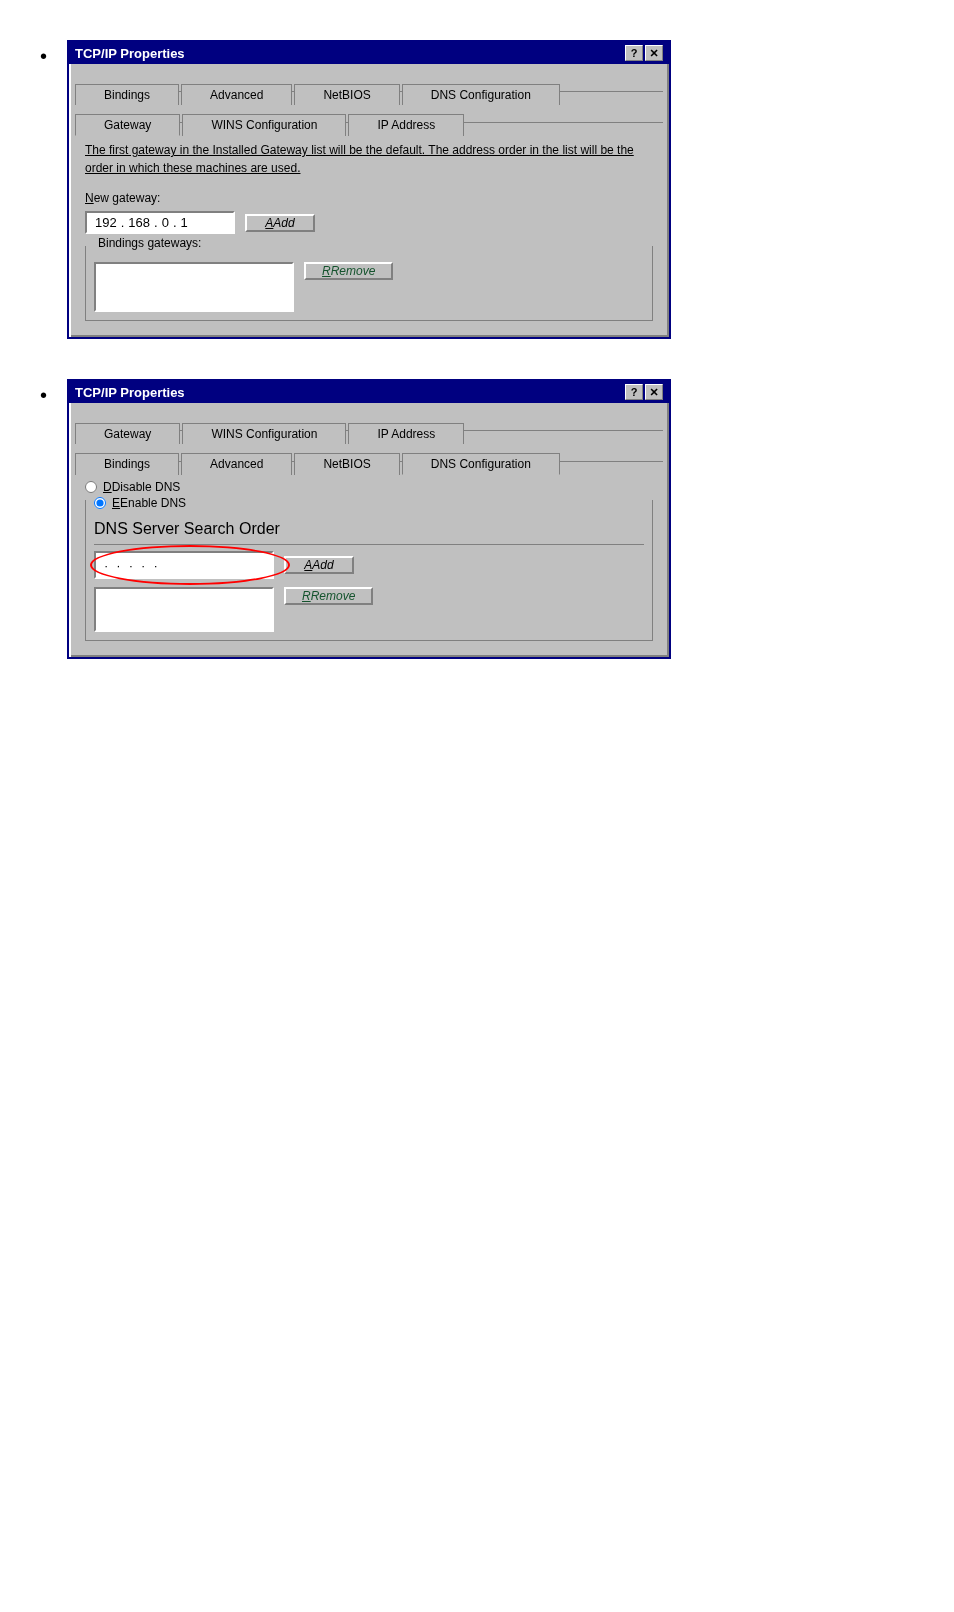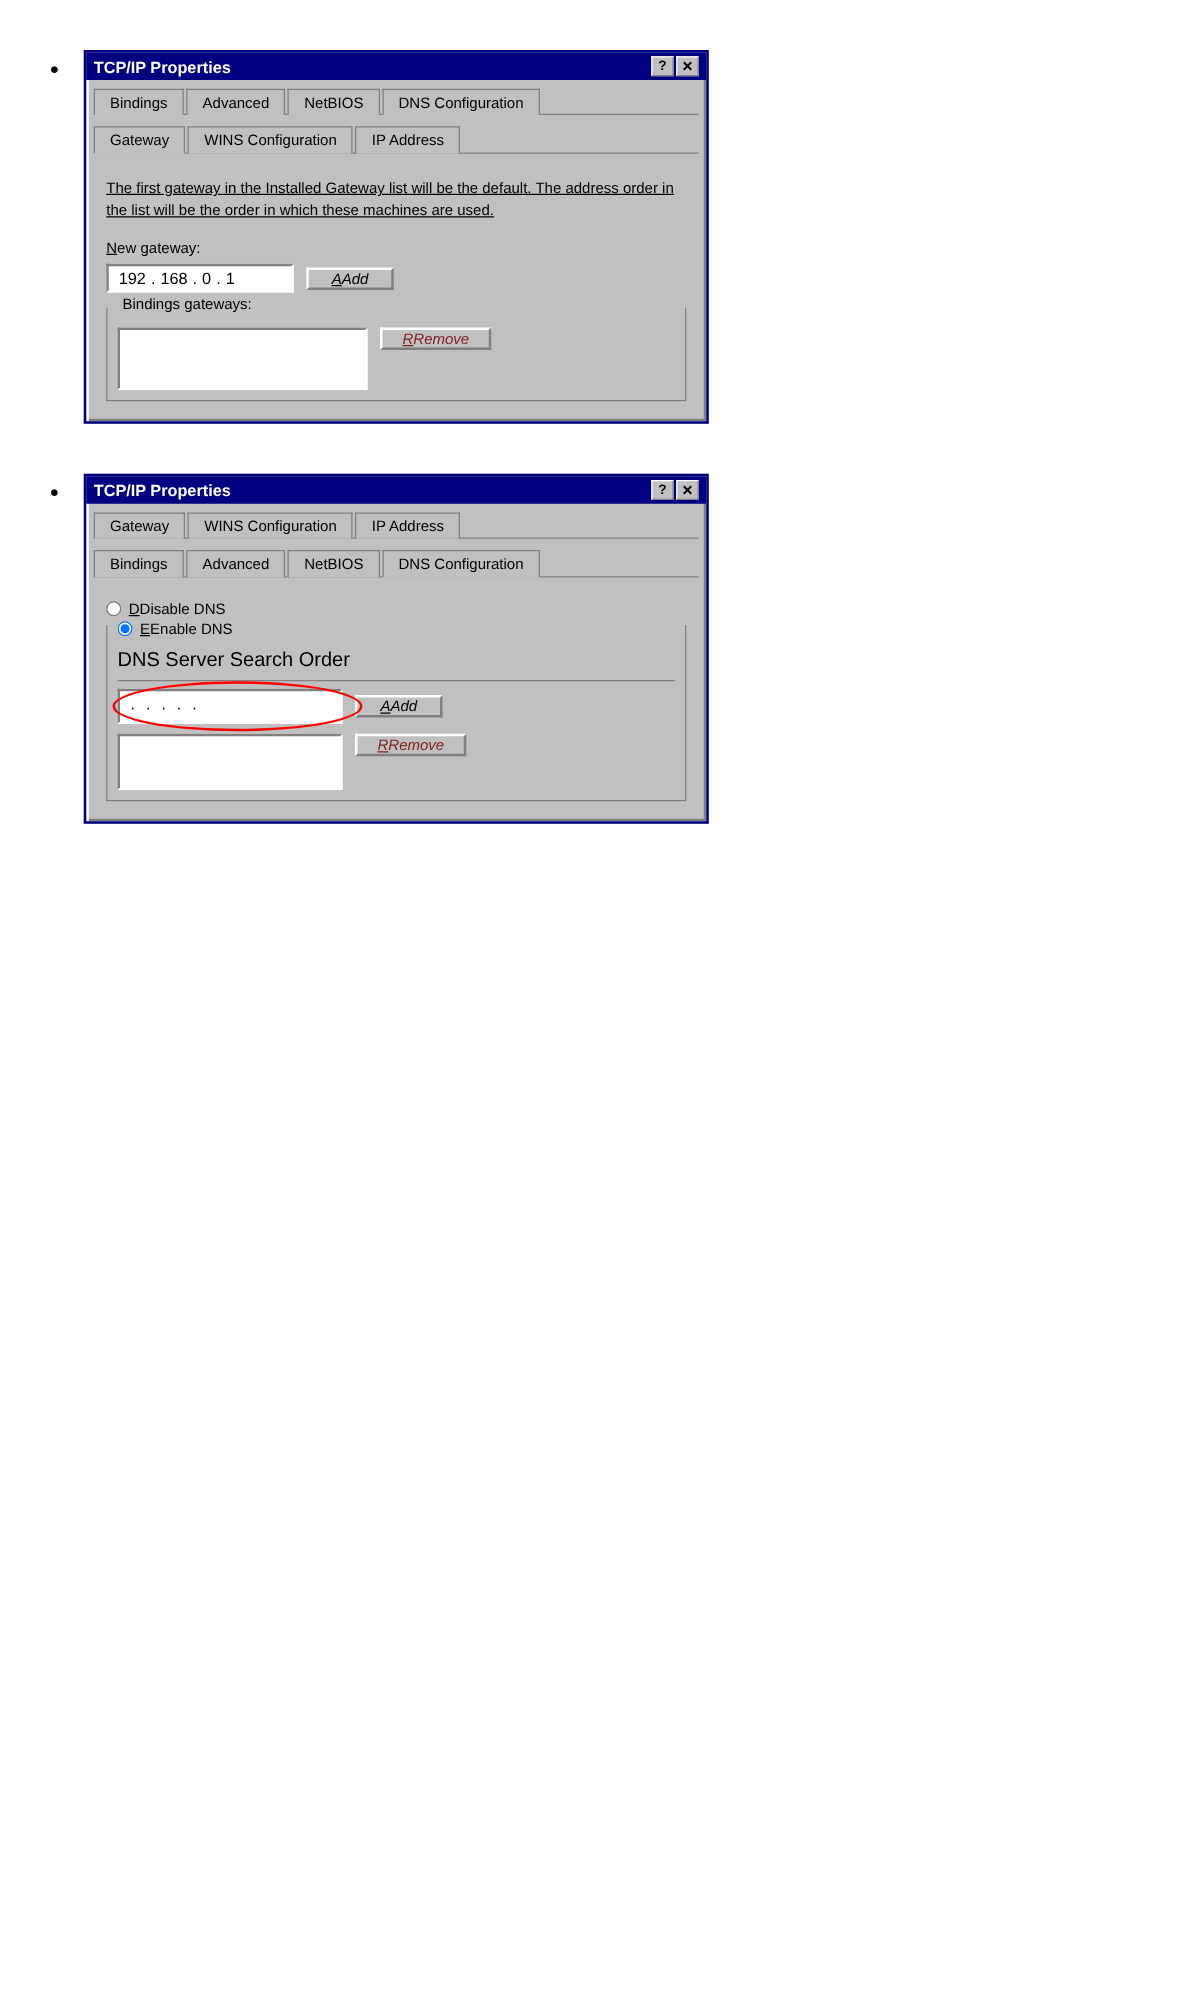"TCP/IP Properties" .dialog-window { width: 500px -> 604px }
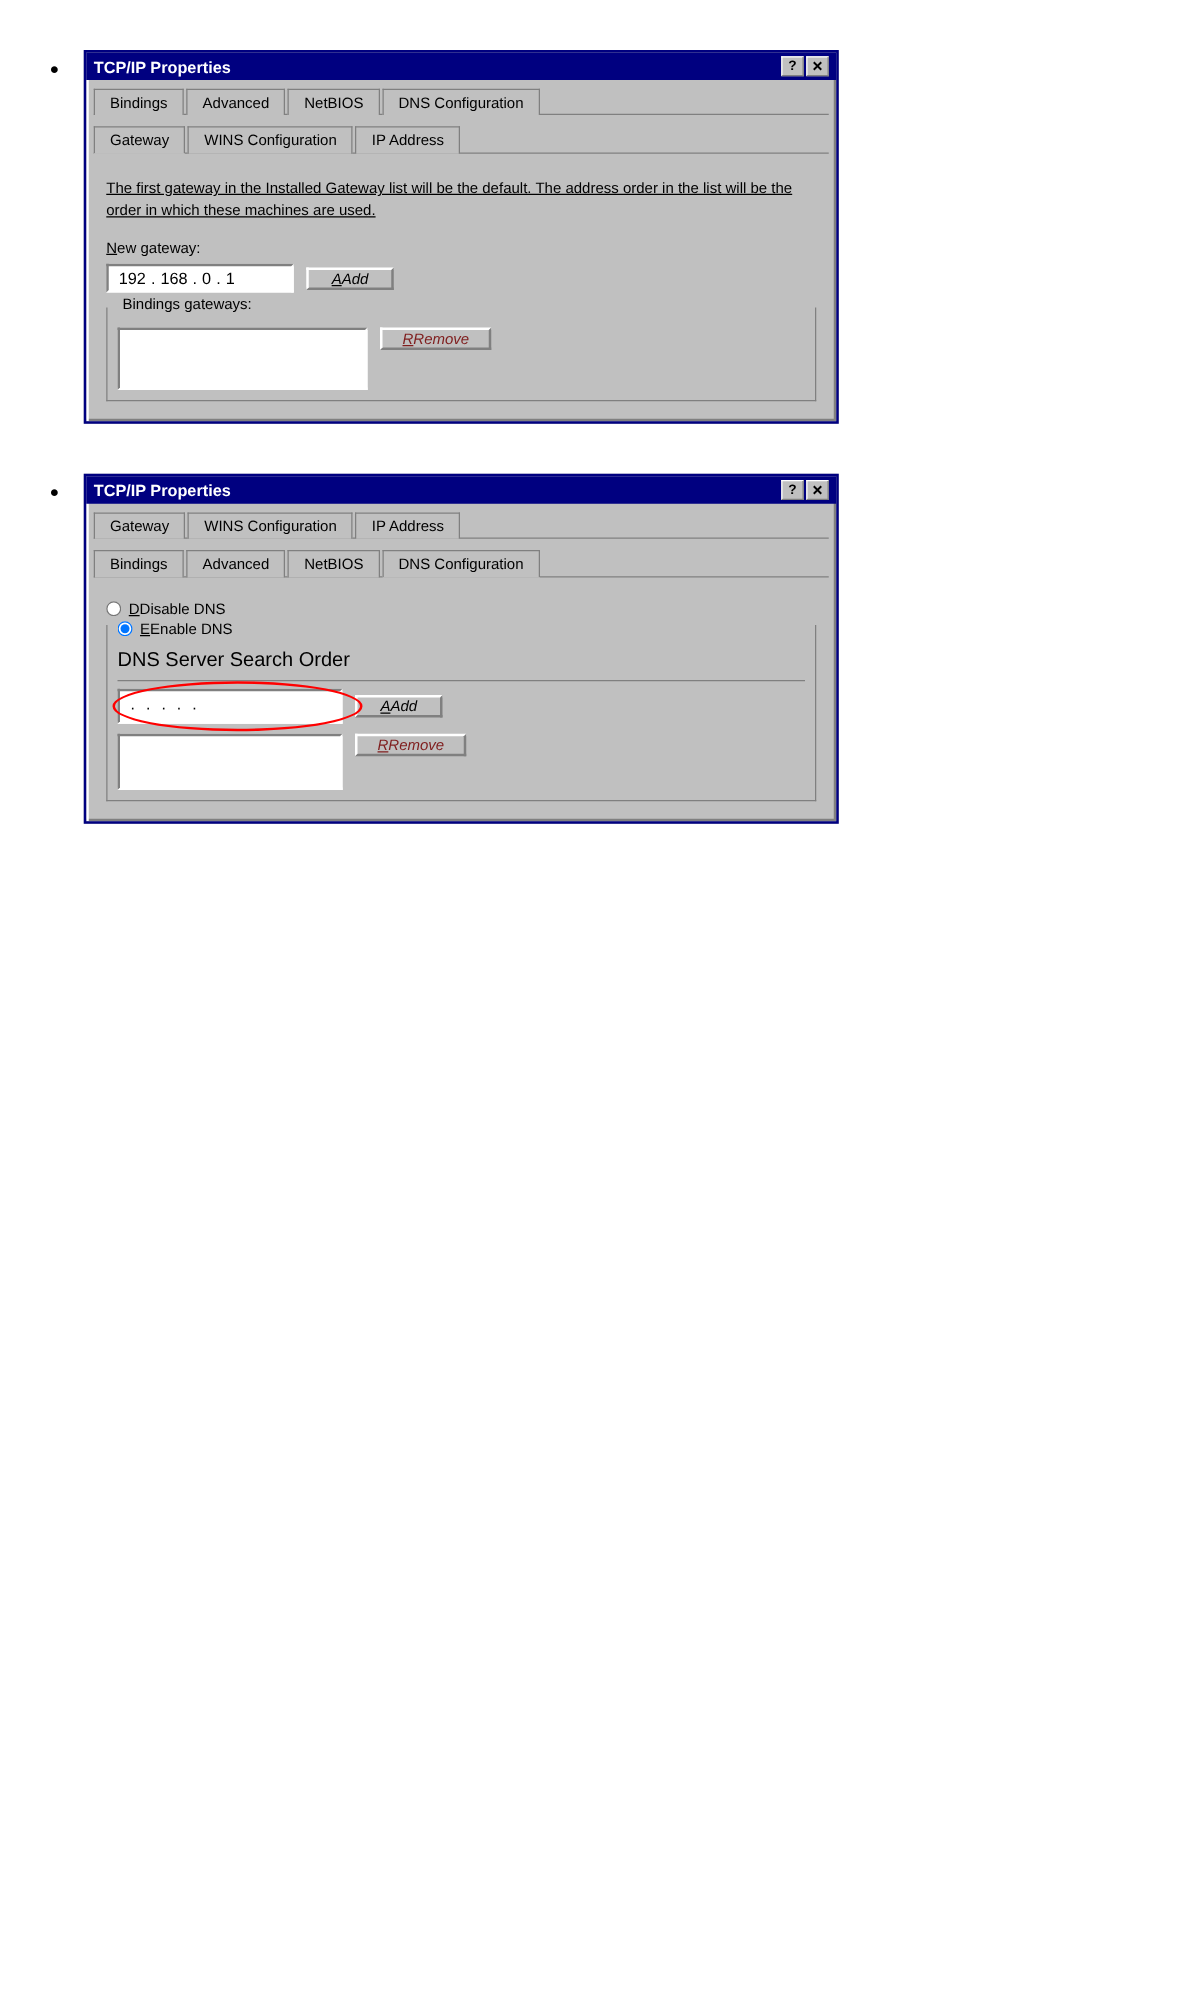"Bindings" .tab { padding: 3px 12px -> 3px 28px; top: 1px -> 14px }
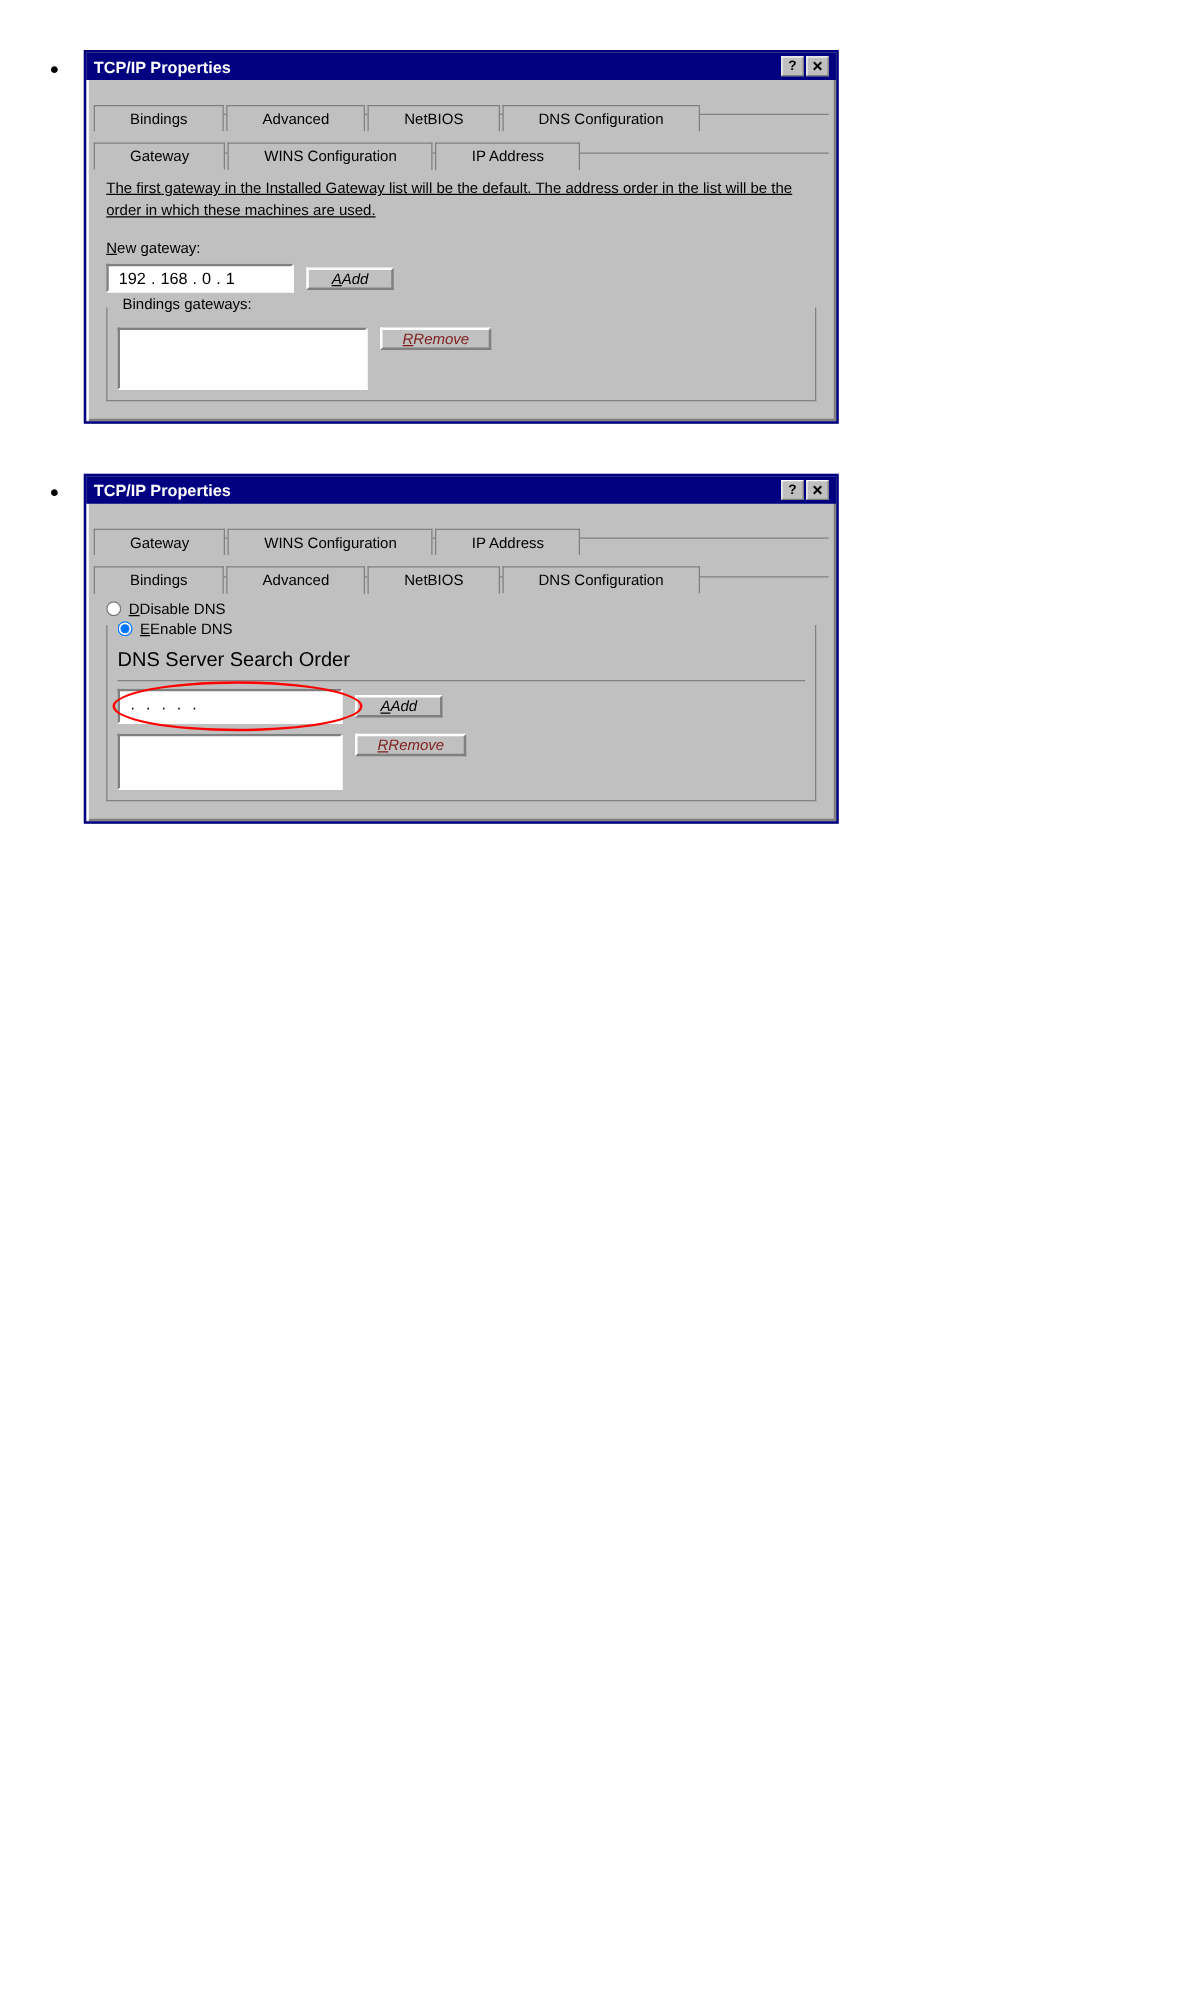"RRemove" .win-button.disabled { color: #7f1d1d -> #14532d }
